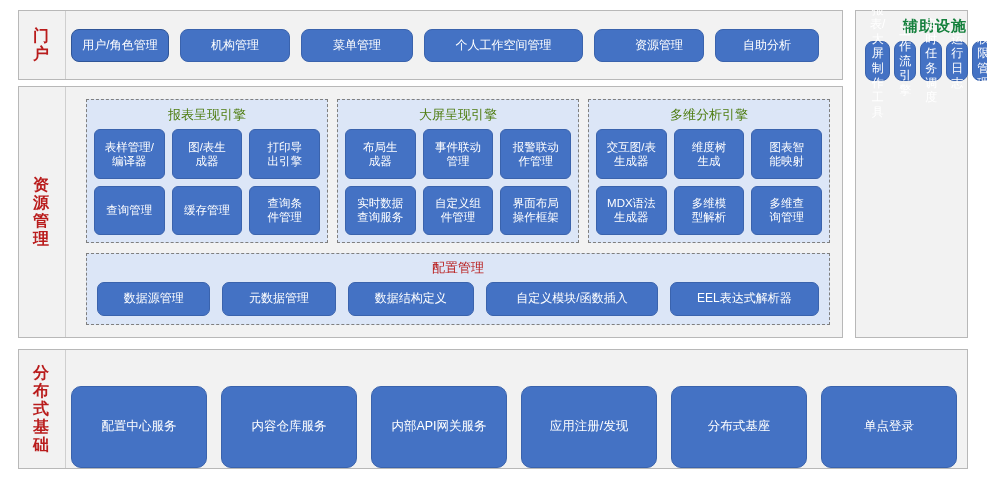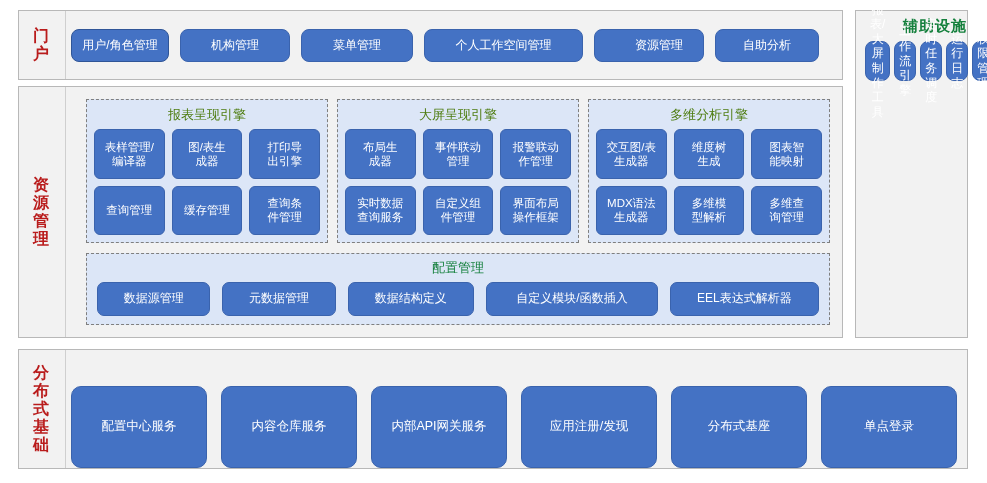"配置管理" .config-title { color: #15803d -> #b91c1c }
